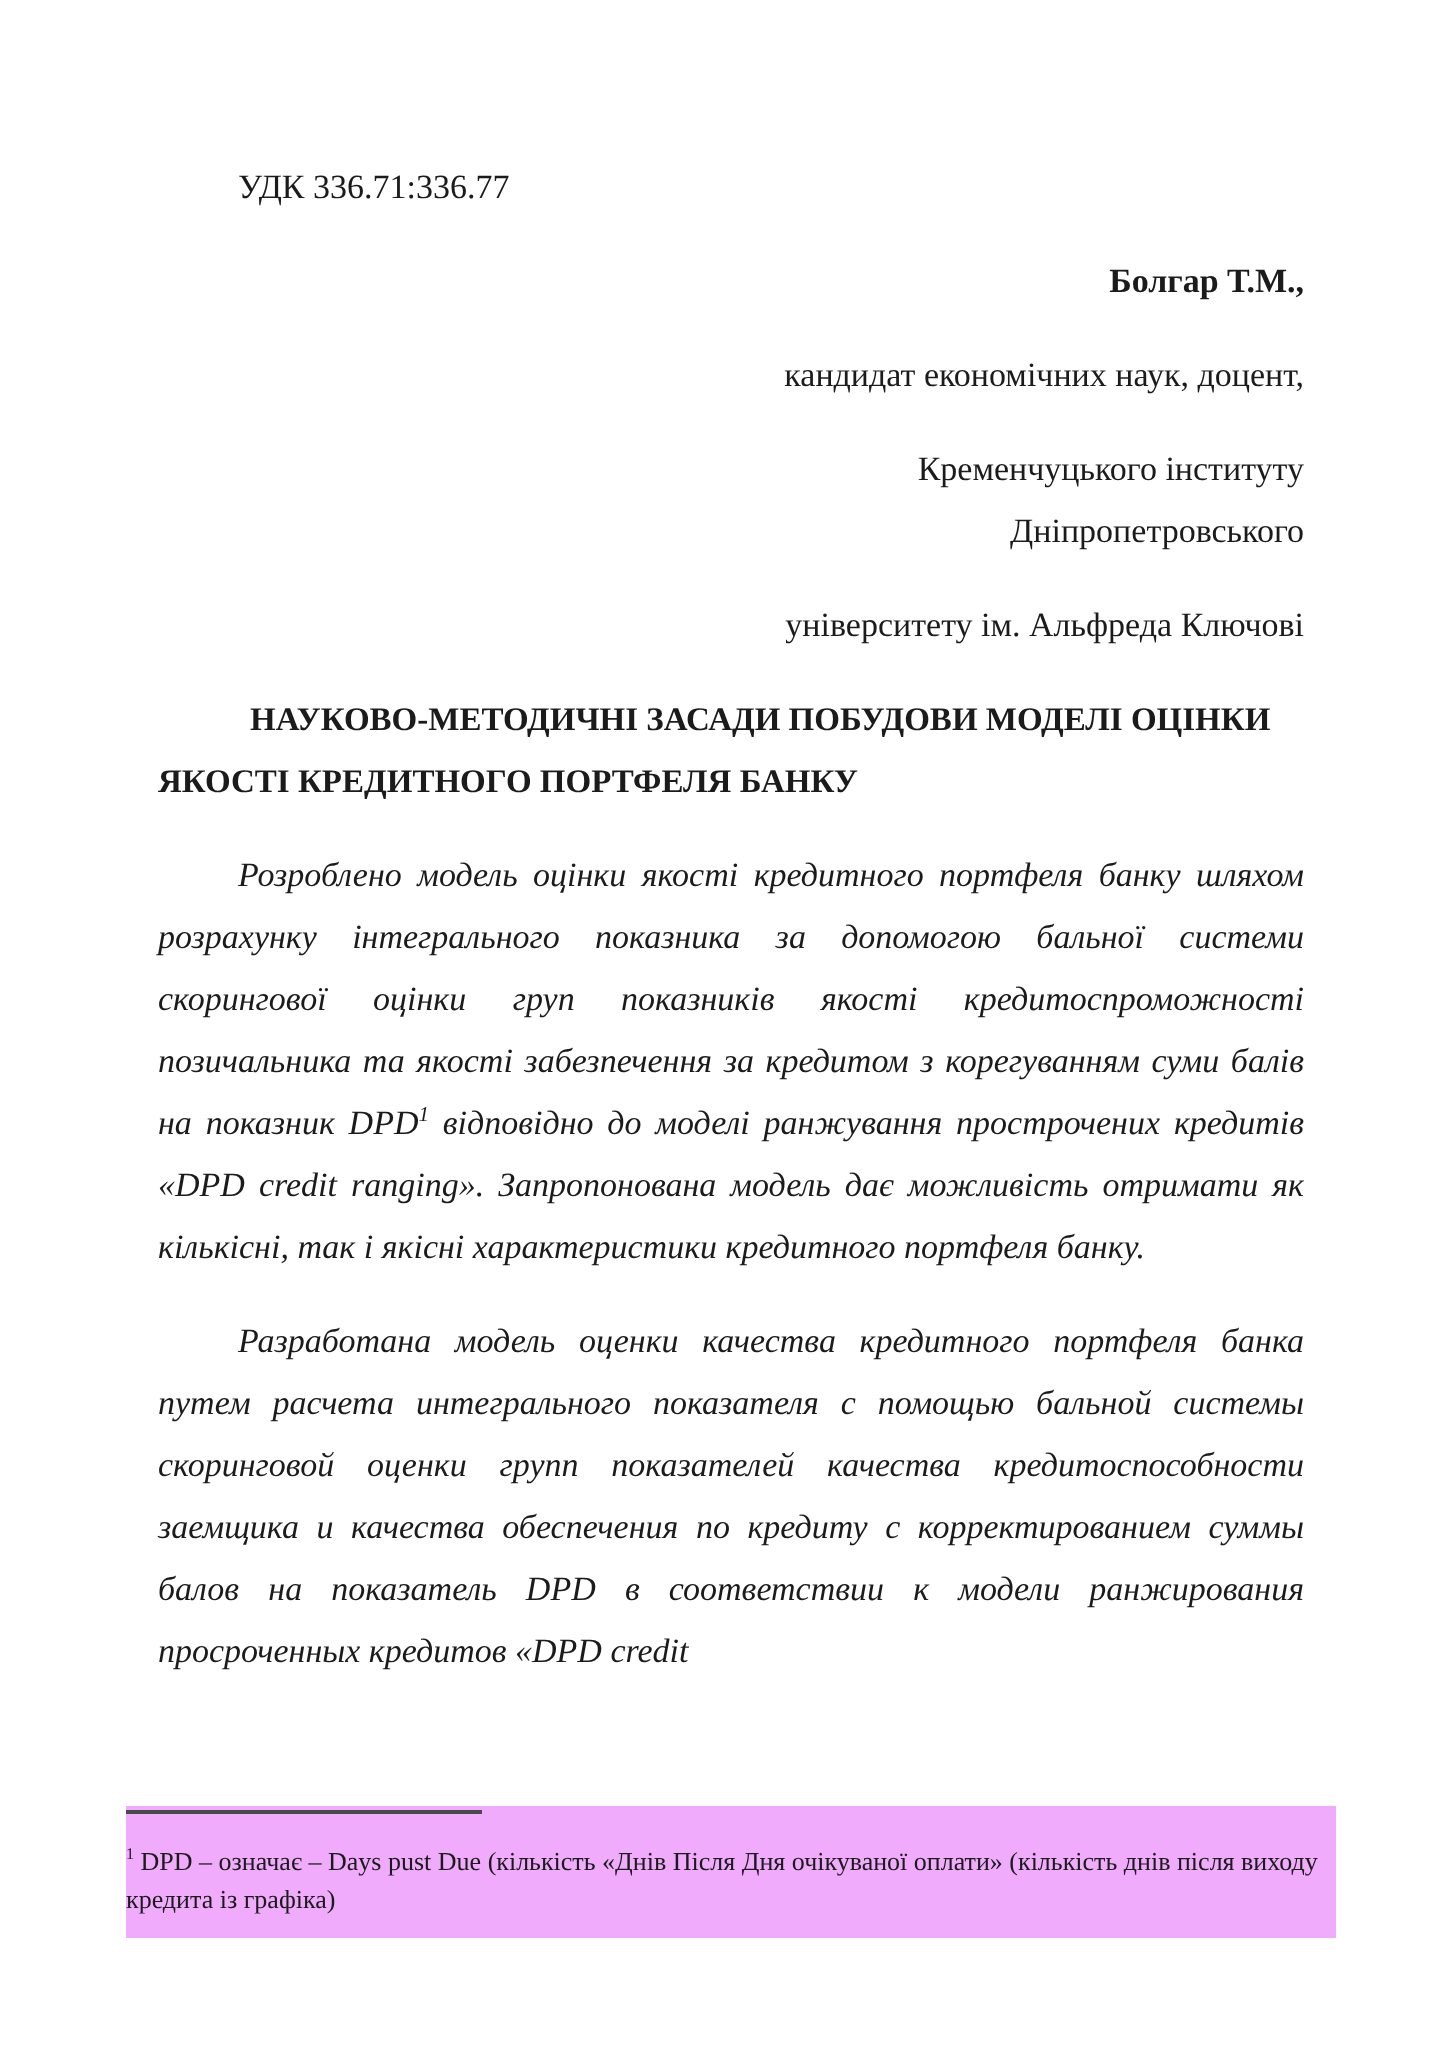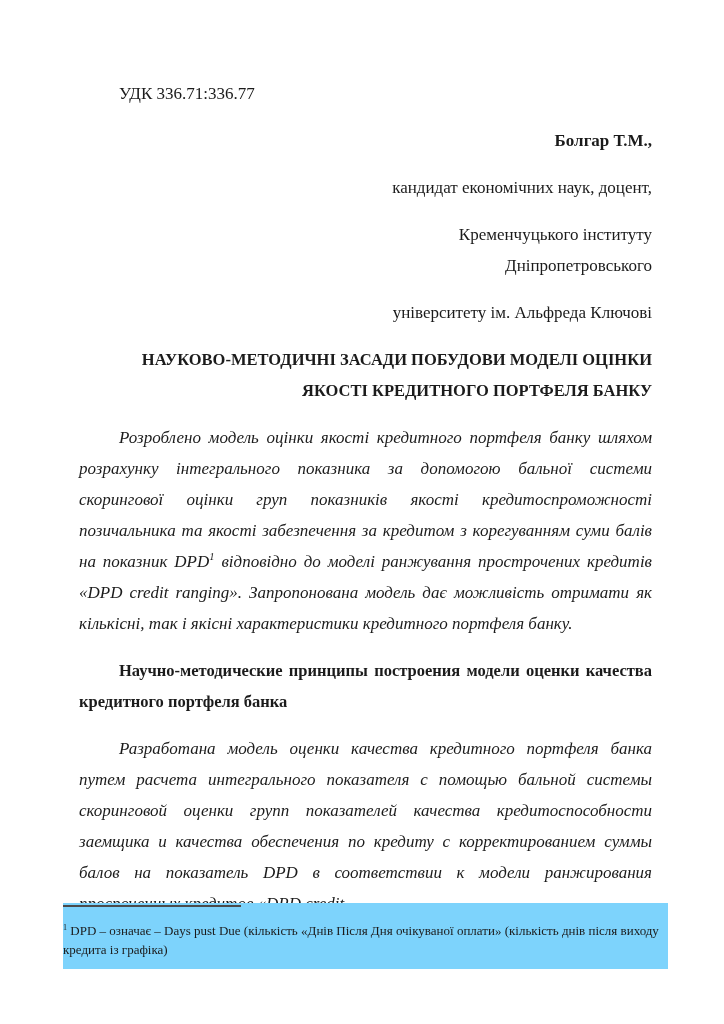"НАУКОВО-МЕТОДИЧНІ ЗАСАДИ ПОБУДОВИ МОДЕЛІ" .article-title { text-align: right -> left }
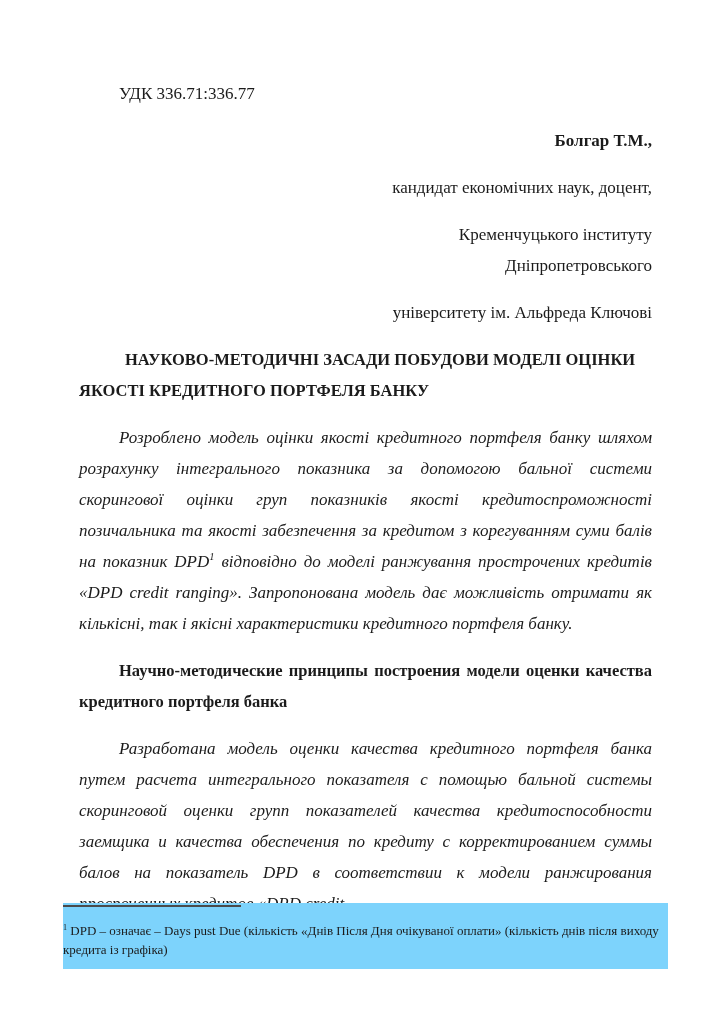"Научно-методические принципы построения" h2.heading-ru { html: <h2>Научно-методические принципы построения модели оценки качества кредитного портфеля банка</h2> -> none }
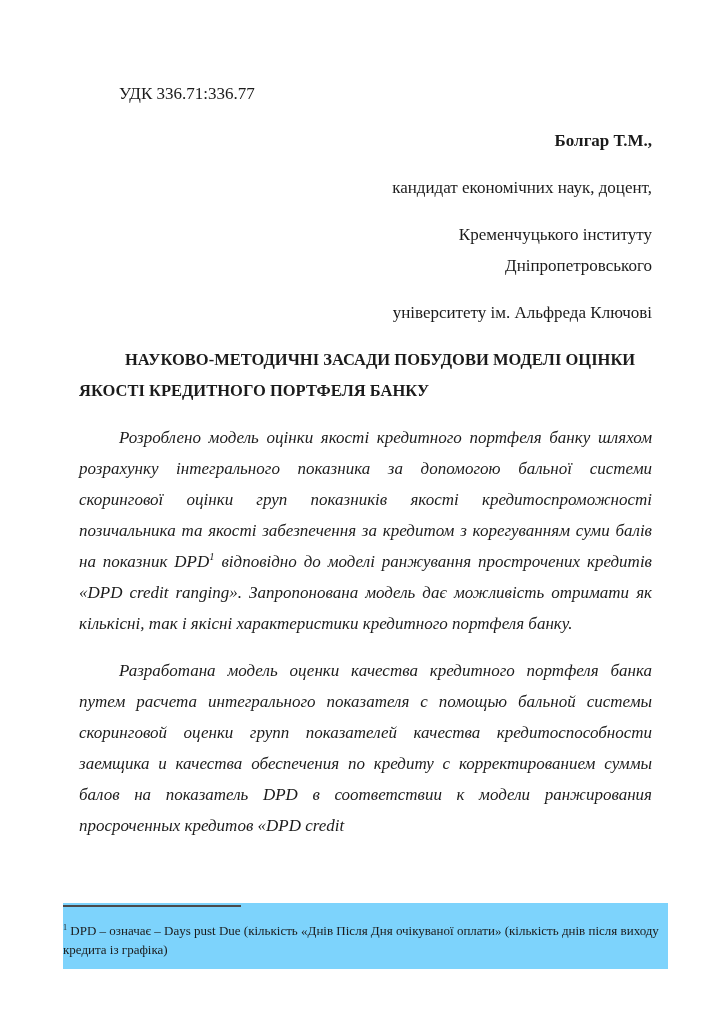"1 DPD – означає –" .footnote-area { background: #7dd3fc -> #f0abfc }
